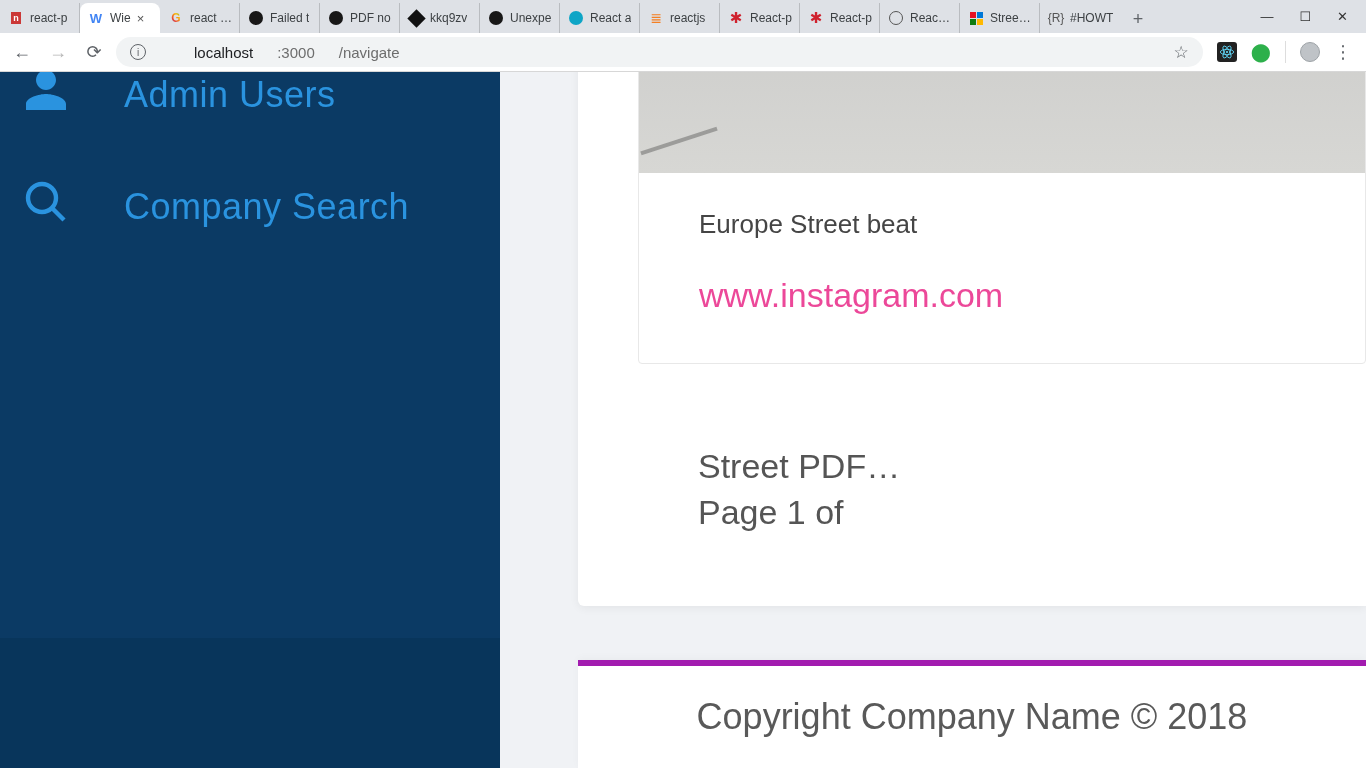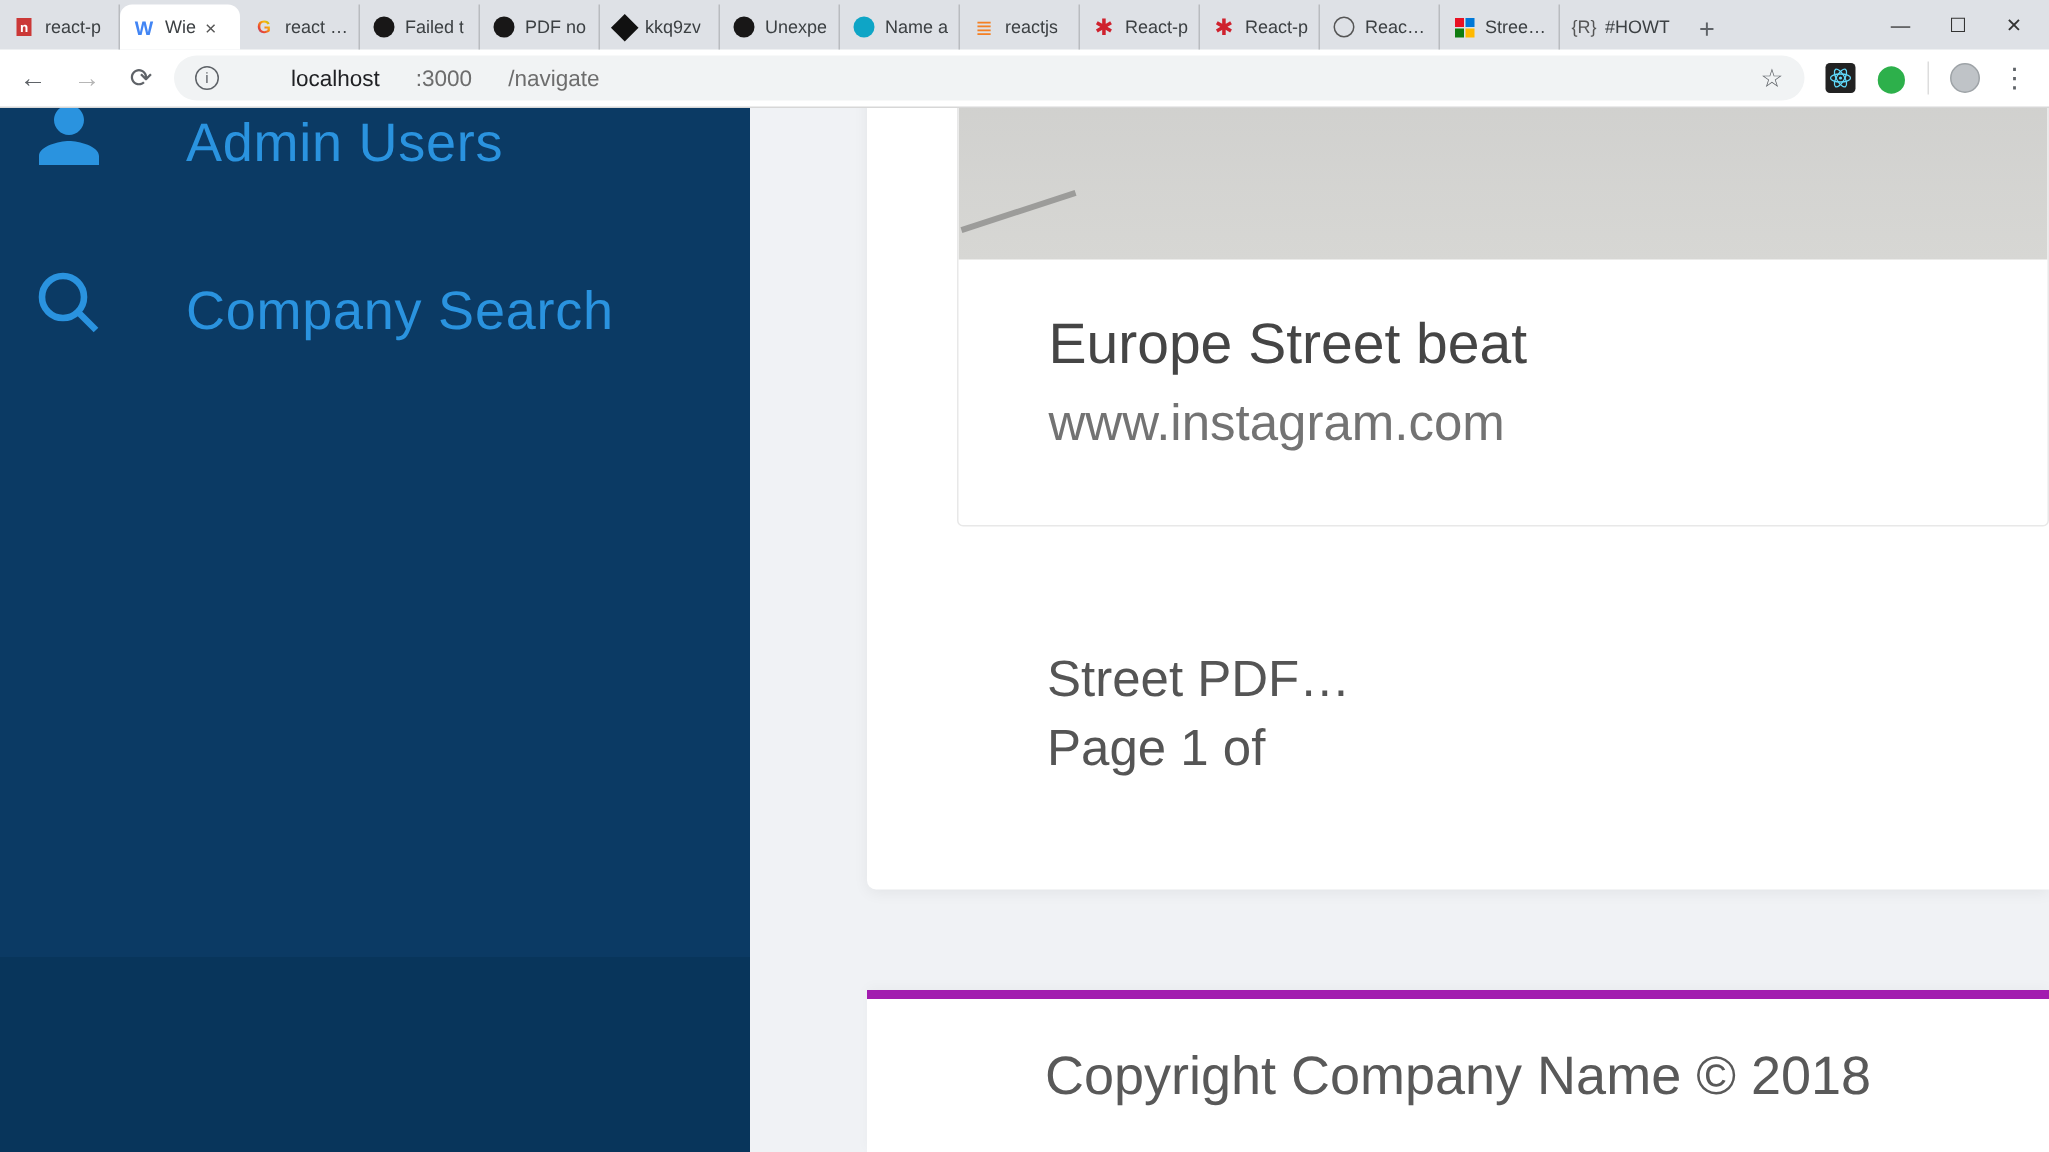"Name a" span.ttxt { text: Name -> React }
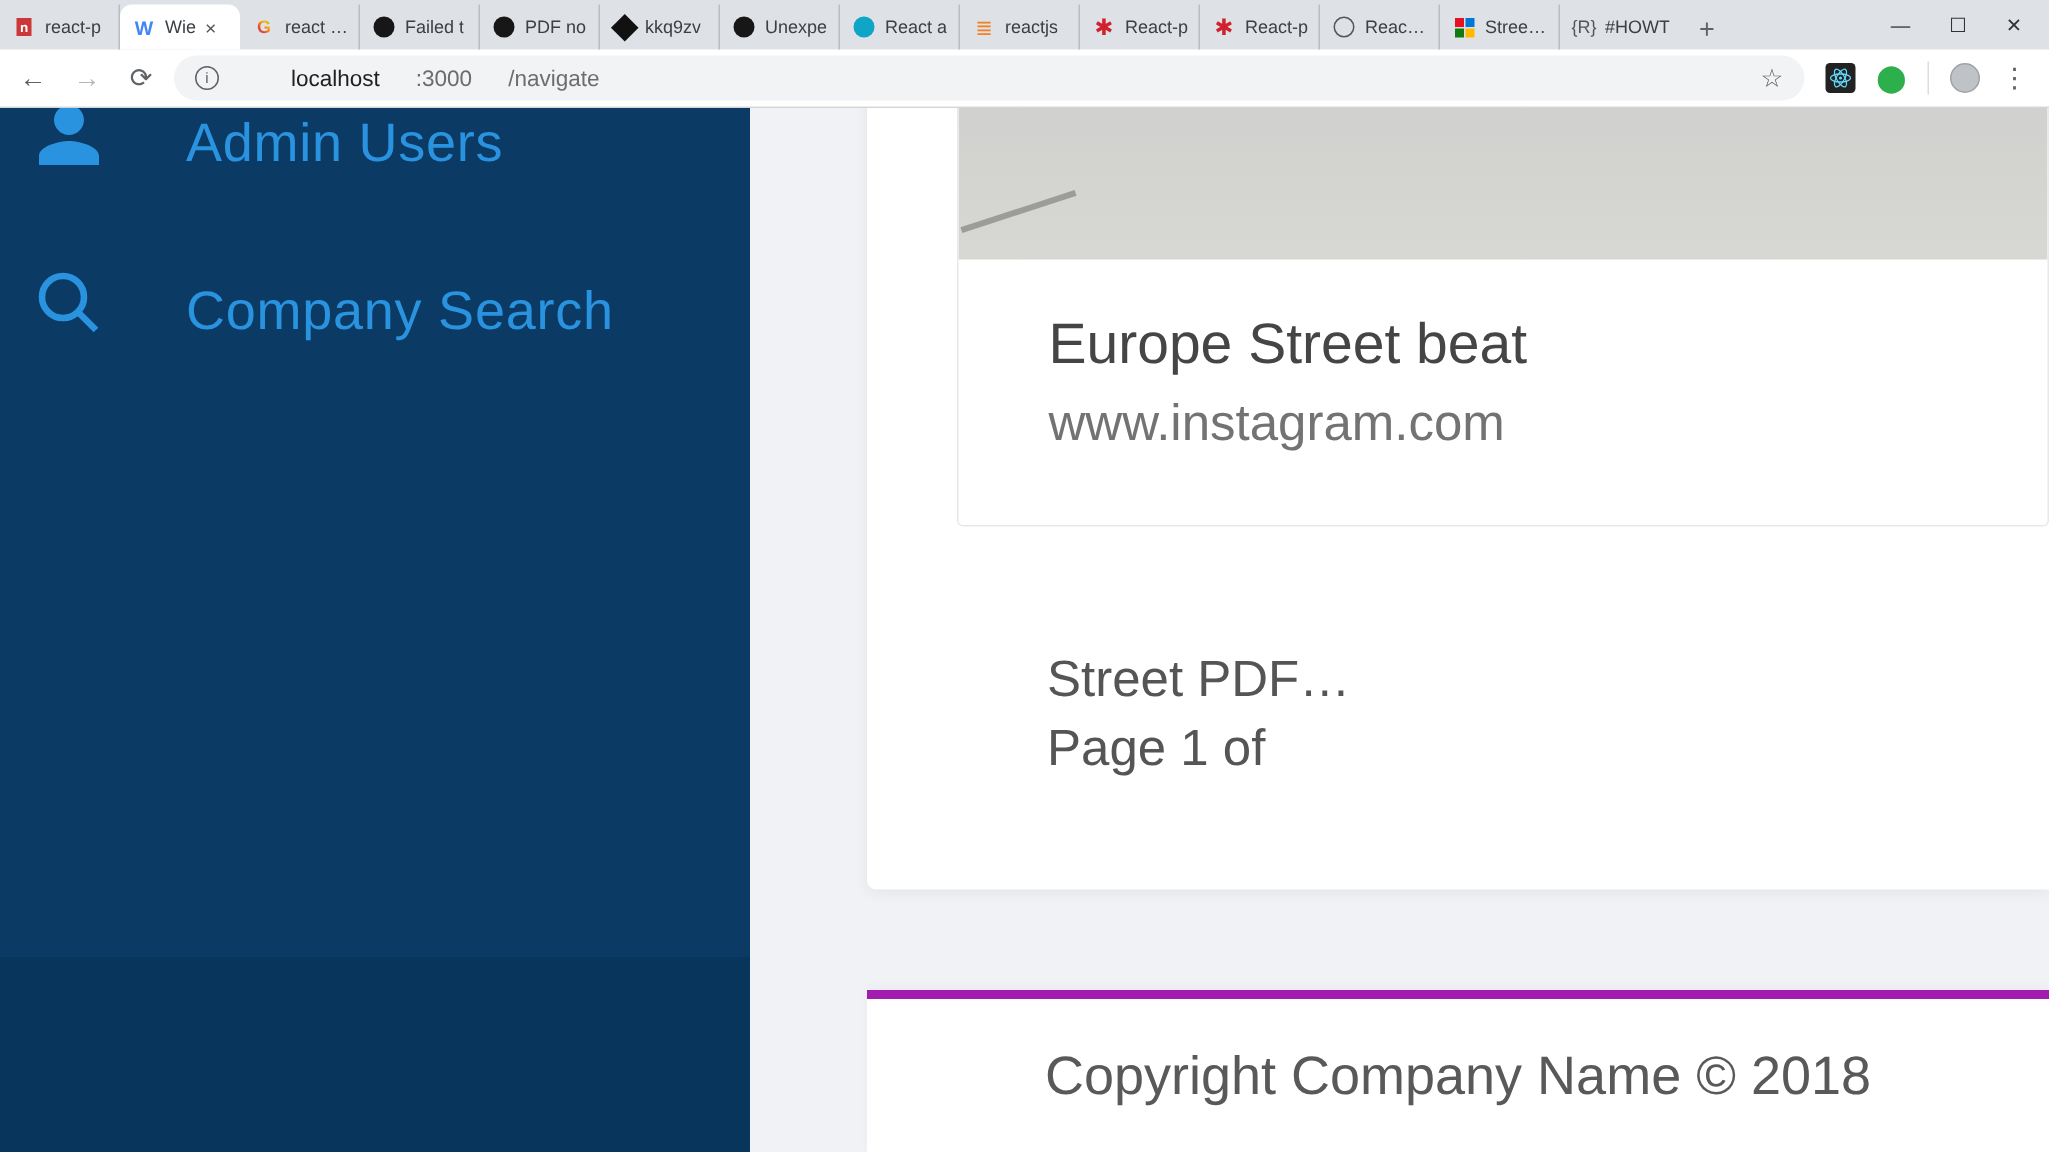"Europe Street beat" .card-title { font-size: 38px -> 26px; margin-bottom: 11px -> 36px }
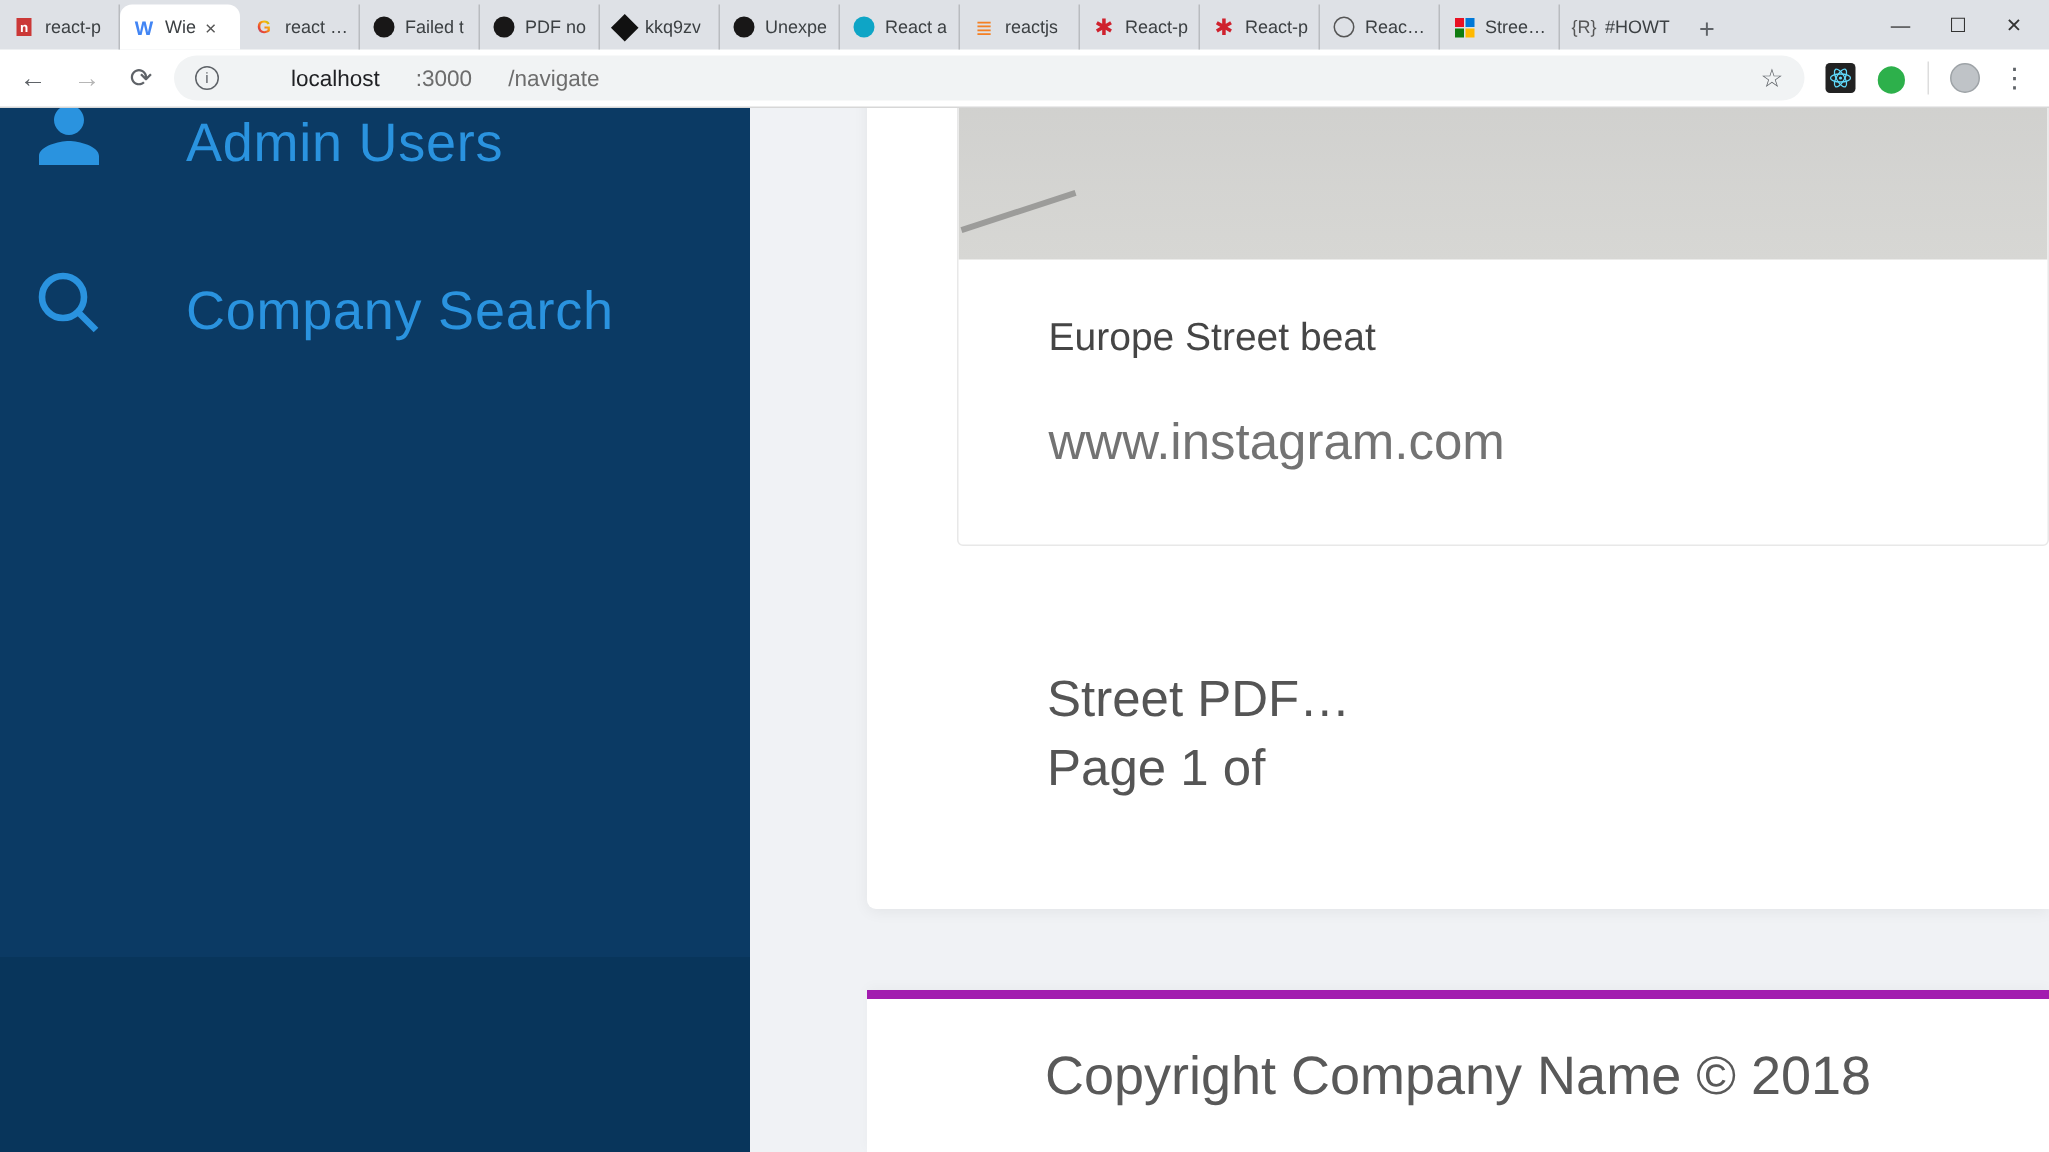"www.instagram.com" .card-sub { color: #737373 -> #ec4899 }
